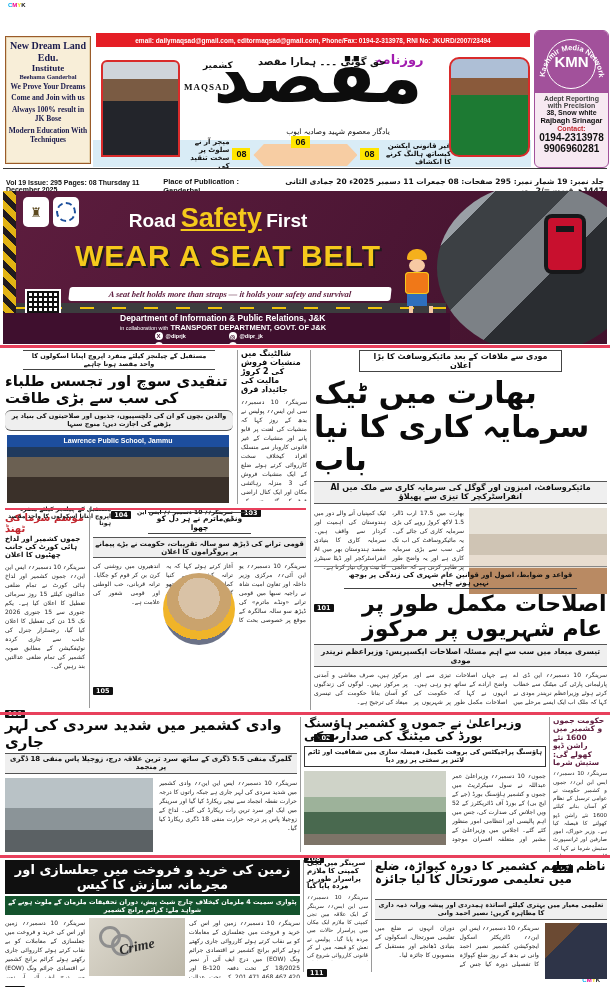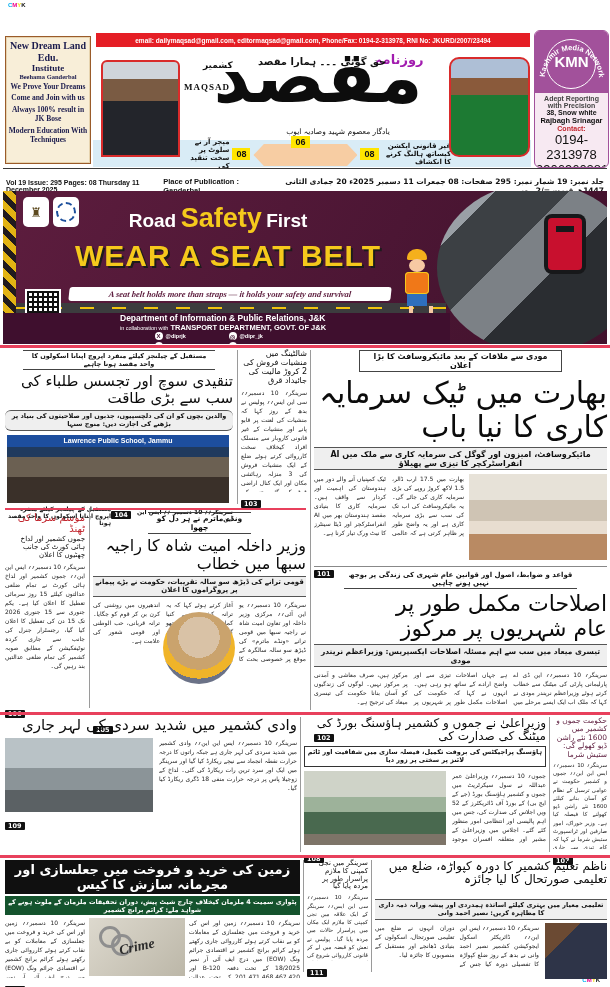"0194-2313978" .kln { font-size: 13px -> 10px; font-weight: normal -> bold }
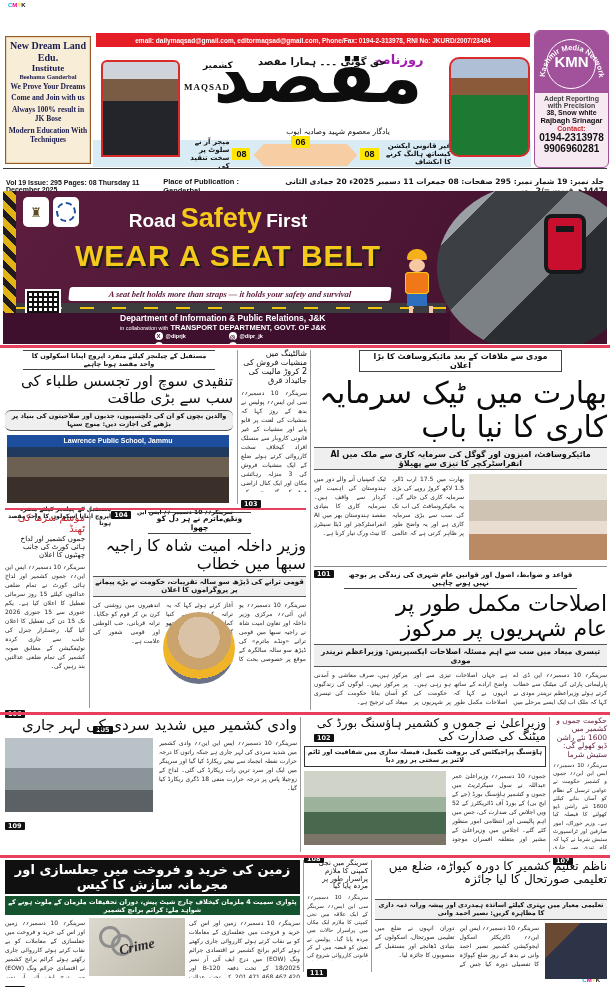"Safety" .ad-title .y { text-decoration: none -> underline }
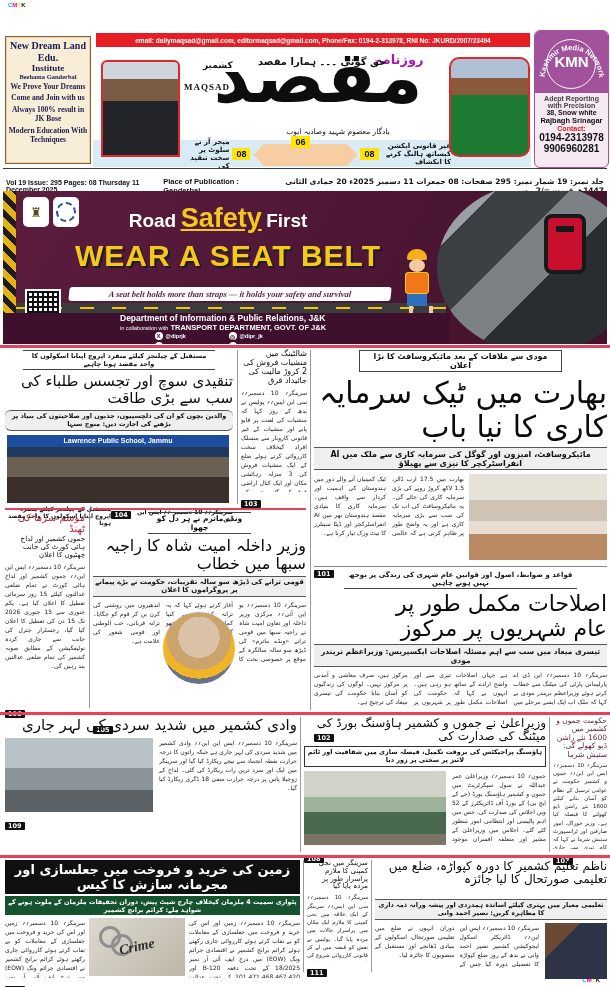"شالٹینگ میں منشیات فروش کی" .headline { font-weight: normal -> bold; text-align: right -> left }
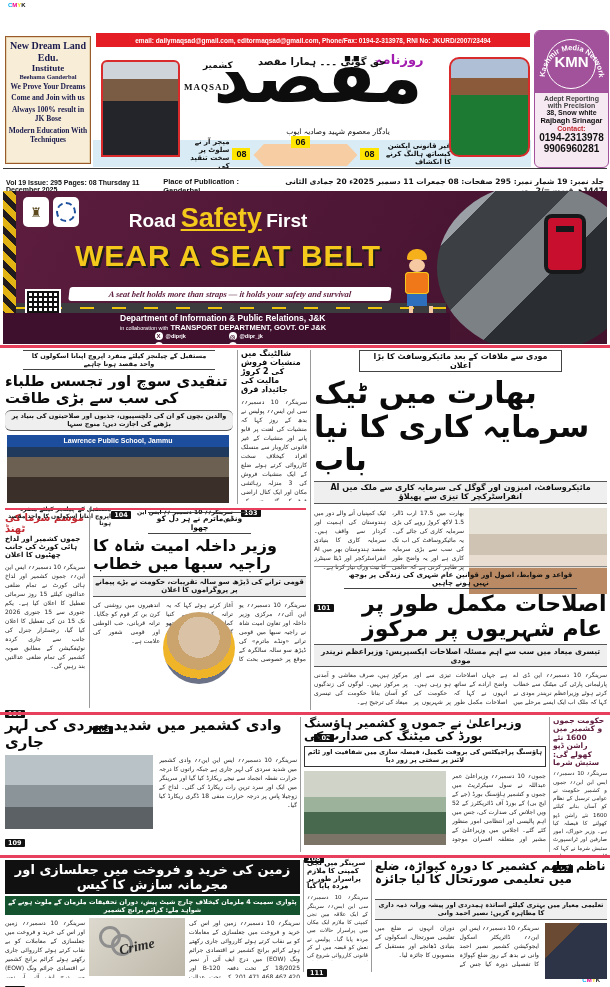"وزیر داخلہ امیت شاہ کا" div.headline { html: <div>وزیر داخلہ امیت شاہ کا راجیہ سبھا میں خطاب</div> -> none }
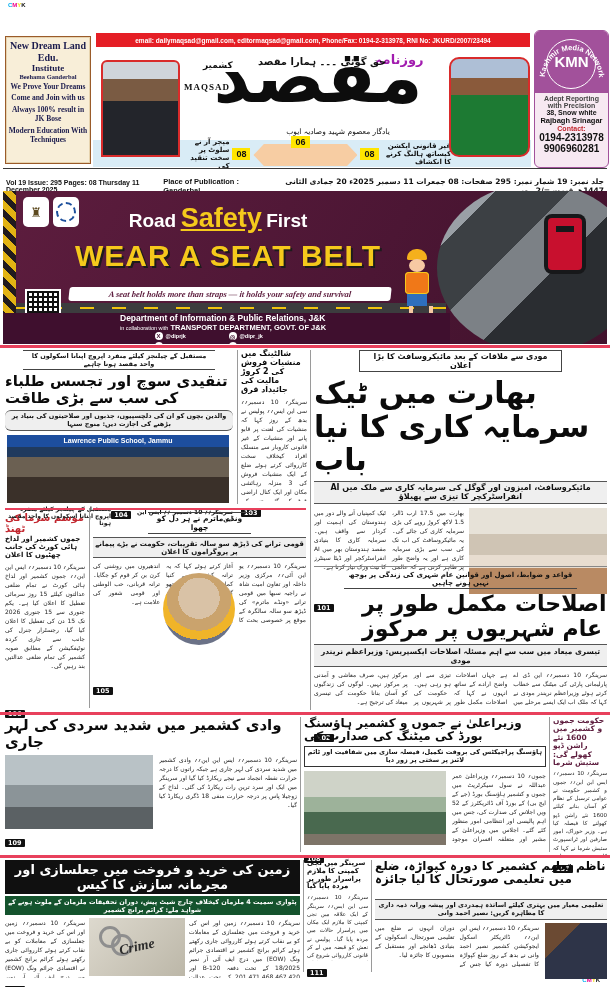"گلمرگ منفی 5.5 ڈگری کے" div.subhead { html: none -> <div>گلمرگ منفی 5.5 ڈگری کے ساتھ سرد ترین علاقہ درج، زوجیلا پاس منفی 18 ڈگری پر منجمد</div> }
